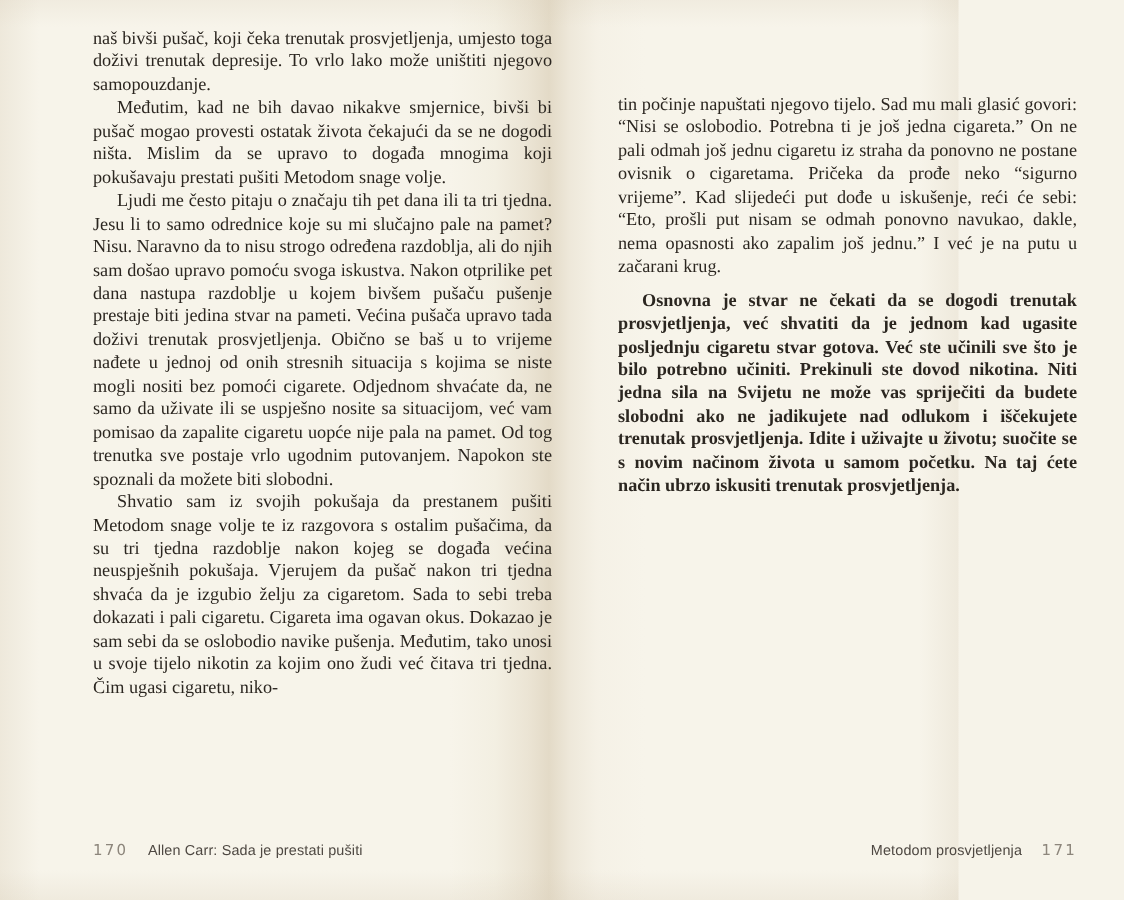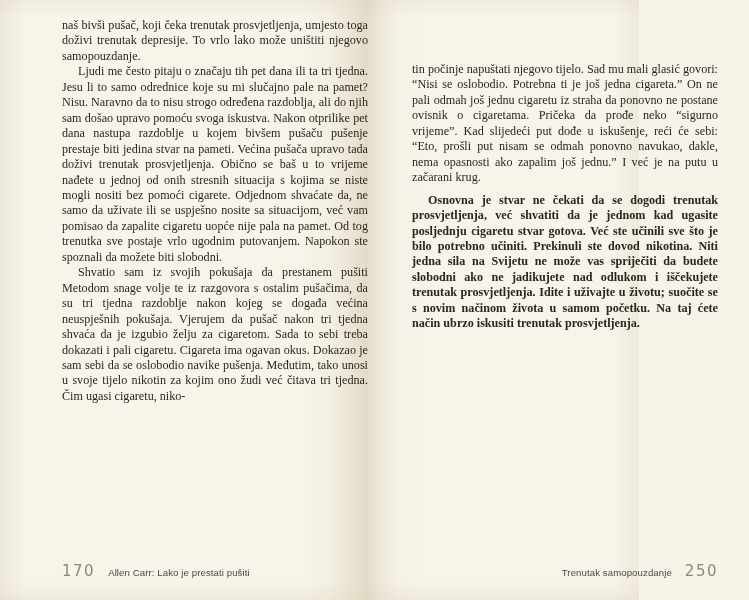"Međutim, kad ne bih davao" p { html: none -> <p>Međutim, kad ne bih davao nikakve smjernice, bivši bi pušač mogao provesti ostatak života čekajući da se ne dogodi ništa. Mislim da se upravo to događa mnogima koji pokušavaju prestati pušiti Metodom snage volje.</p> }
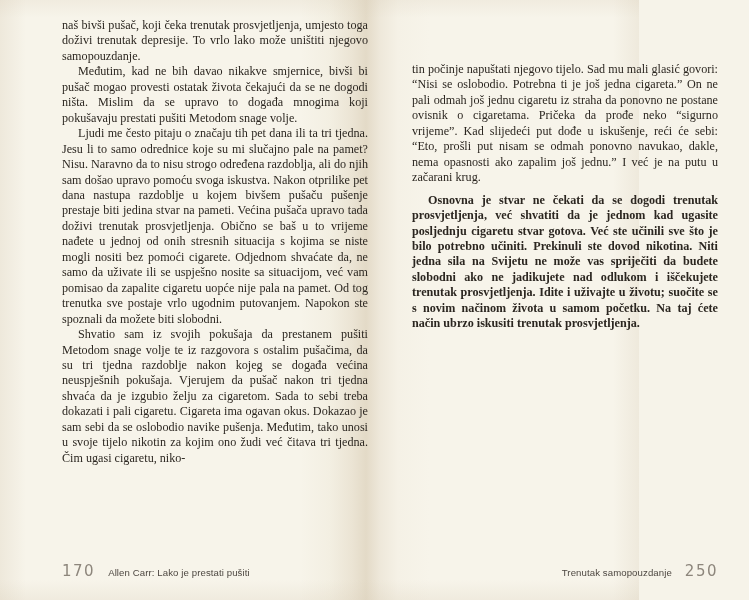"170" .folio { font-size: 15px -> 10px }
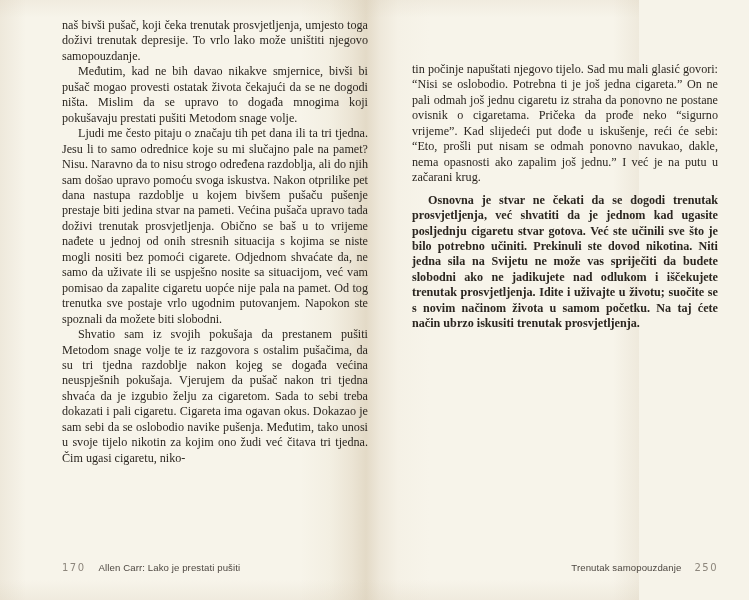"Allen Carr: Lako je prestati" span.runhead { text: Lako -> Sada }
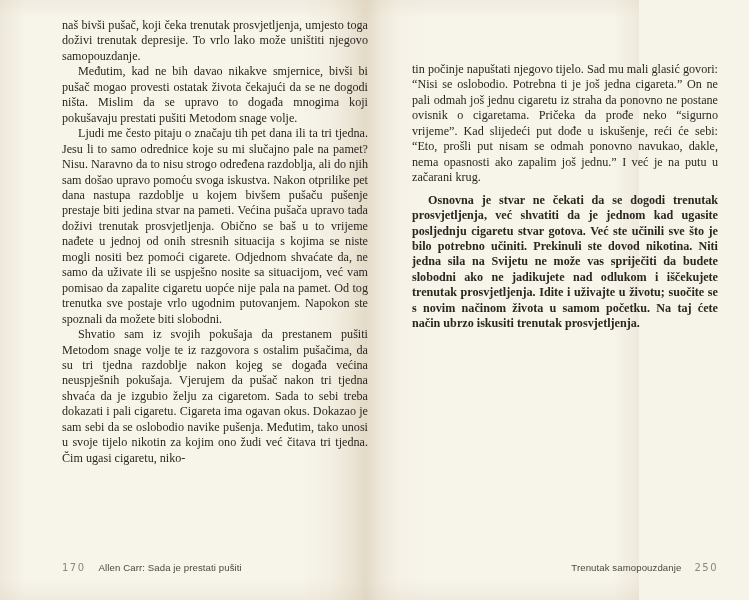"Trenutak samopouzdanje" span.runhead { text: Trenutak samopouzdanje -> Metodom prosvjetljenja }
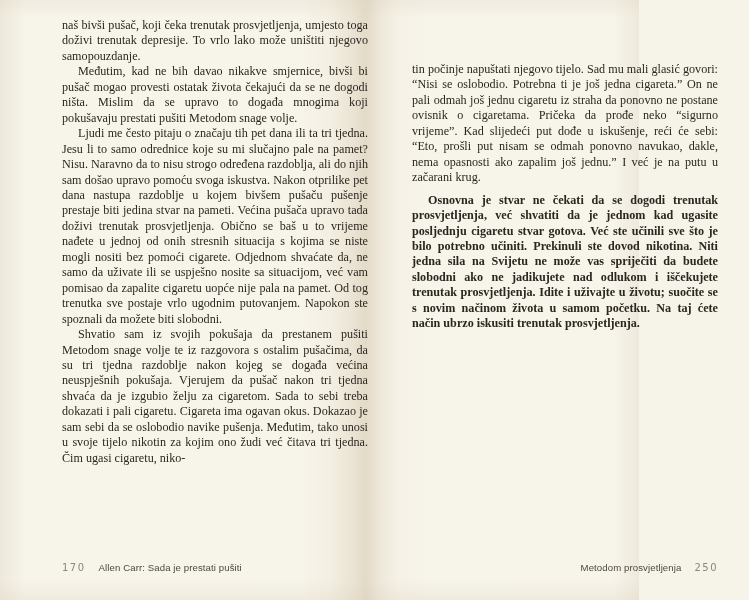"250" span.folio { text: 250 -> 171 }
